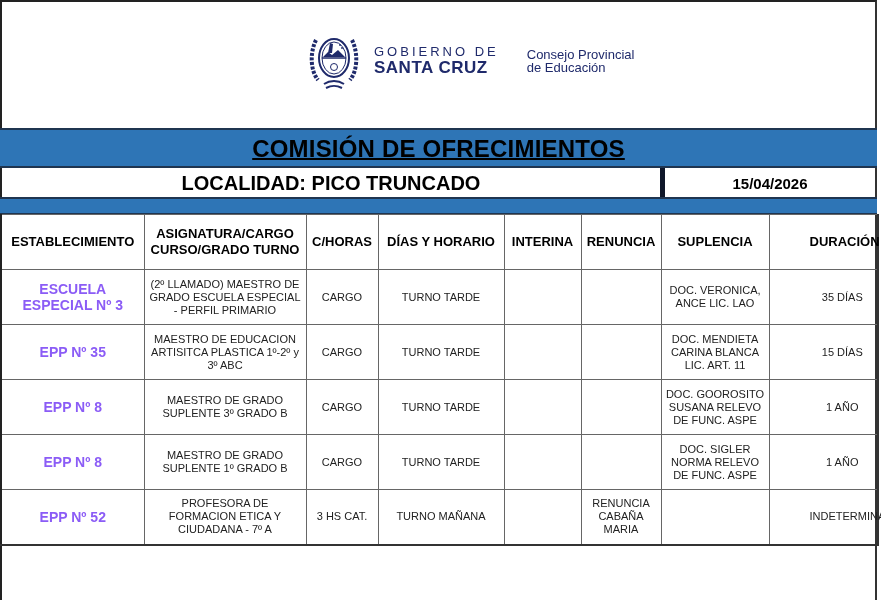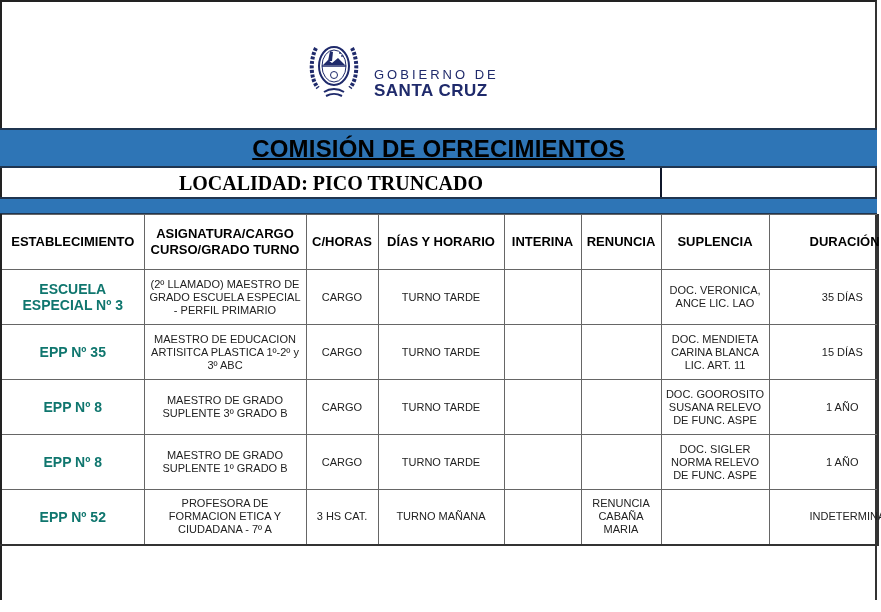"GOBIERNO DE" .logo { align-items: flex-end -> center; top: 36px -> 28px }
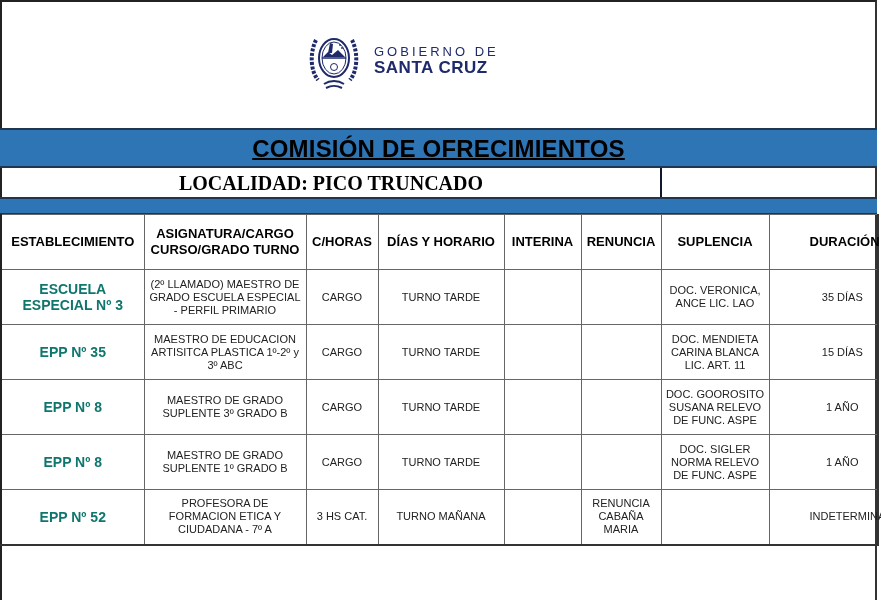"Consejo Provincial" div.cpe { html: none -> <div> <div>Consejo Provincial</div> <div>de Educación</div> </div> }
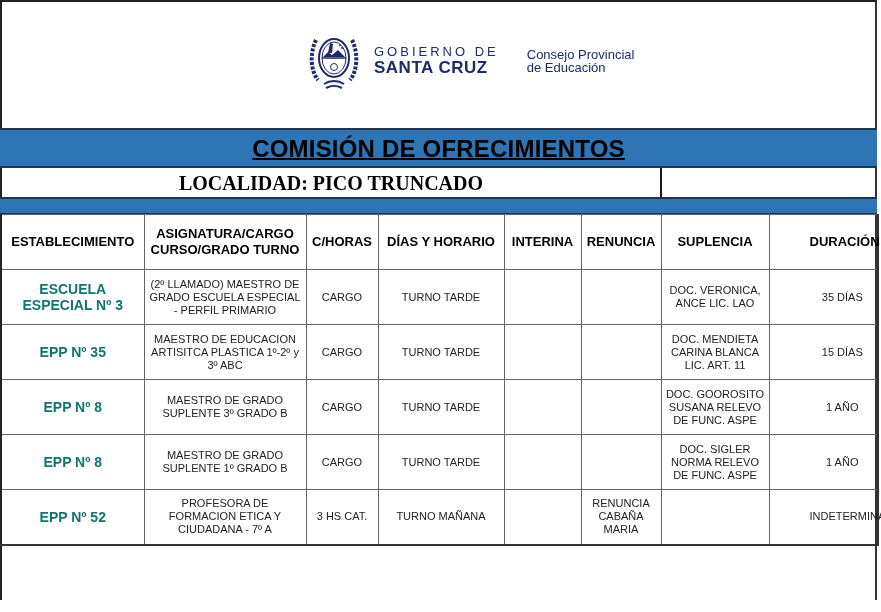"LOCALIDAD: PICO TRUNCADO" .loc { border-right: 2px solid #0f172a -> 5px solid #0f172a; font-family: Liberation Serif, serif -> none }
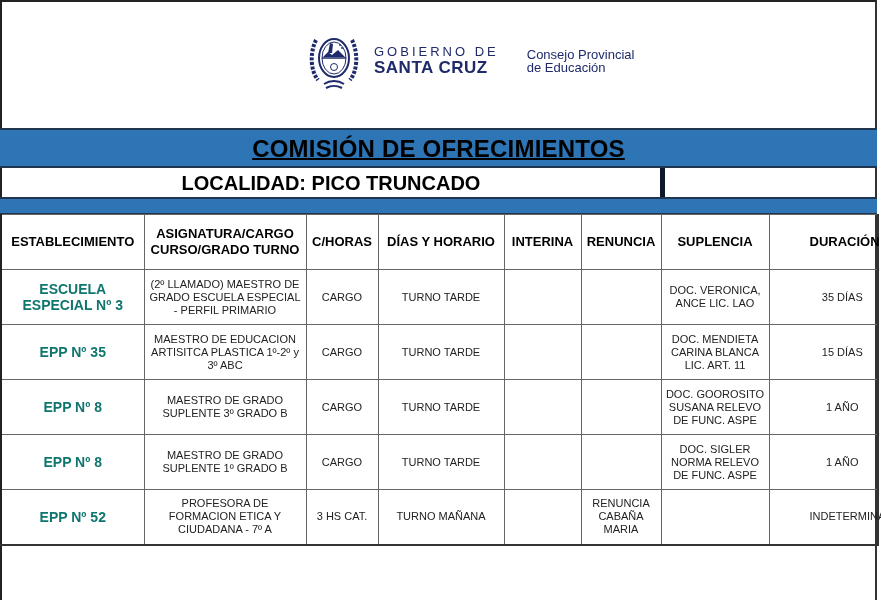"15/04/2026" div.date { html: none -> <div>15/04/2026</div> }
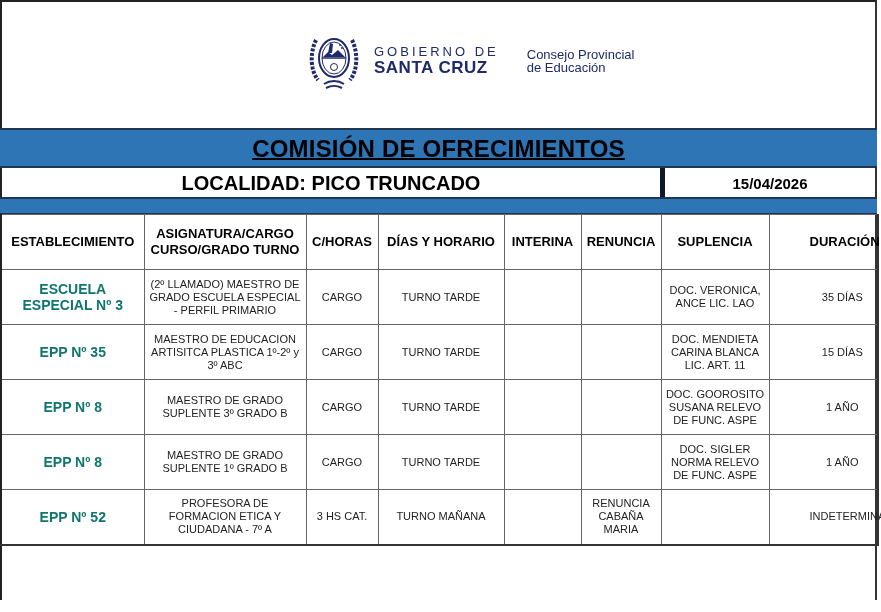"ESCUELA ESPECIAL Nº 3" td.est { color: #0f766e -> #8b5cf6 }
